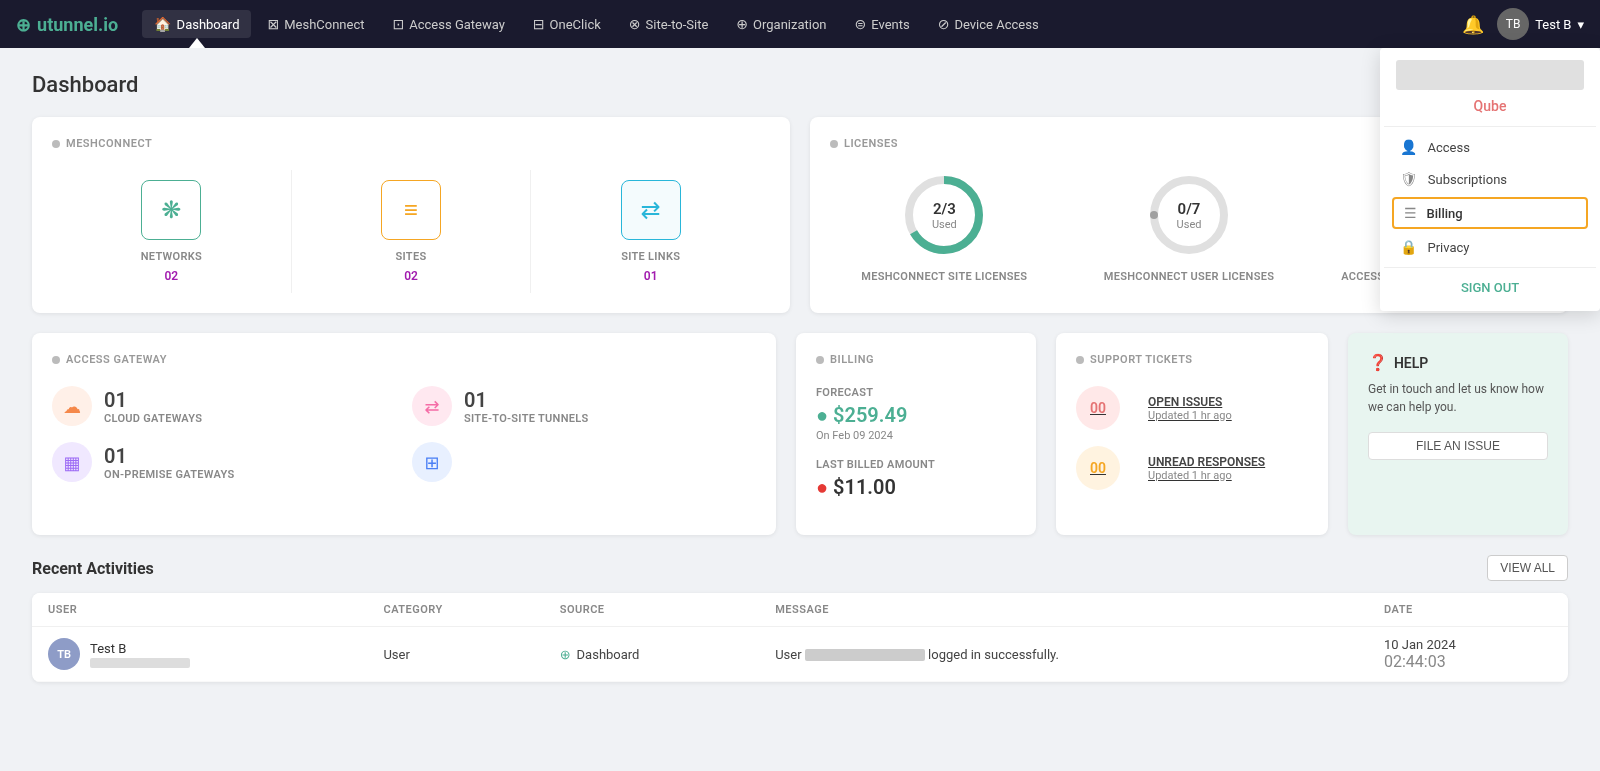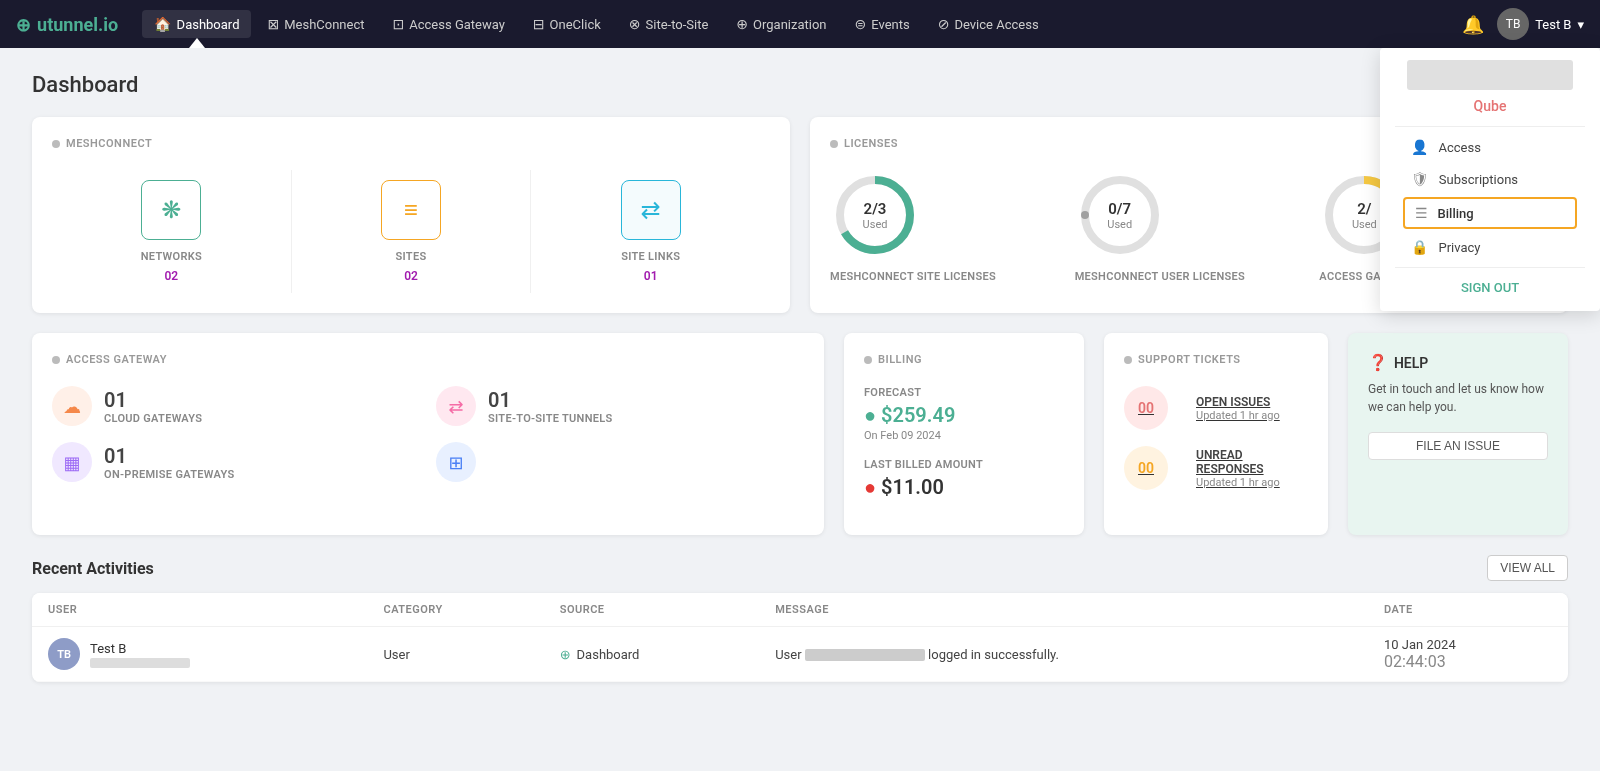"Qube" .dropdown-overlay { padding: 8px 15px -> 8px 4px }
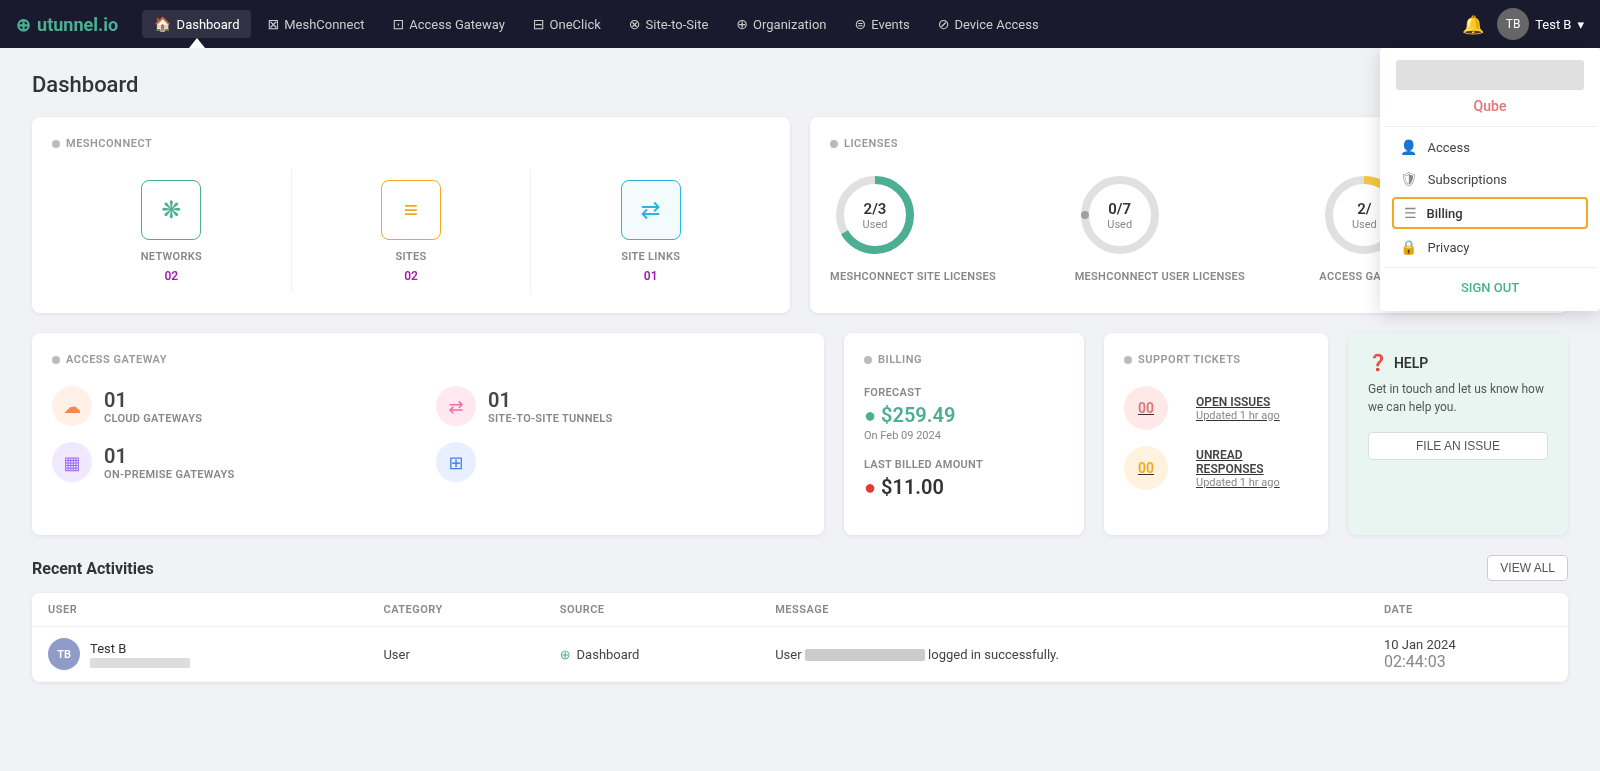"2/3" .license-item { align-items: flex-start -> center }
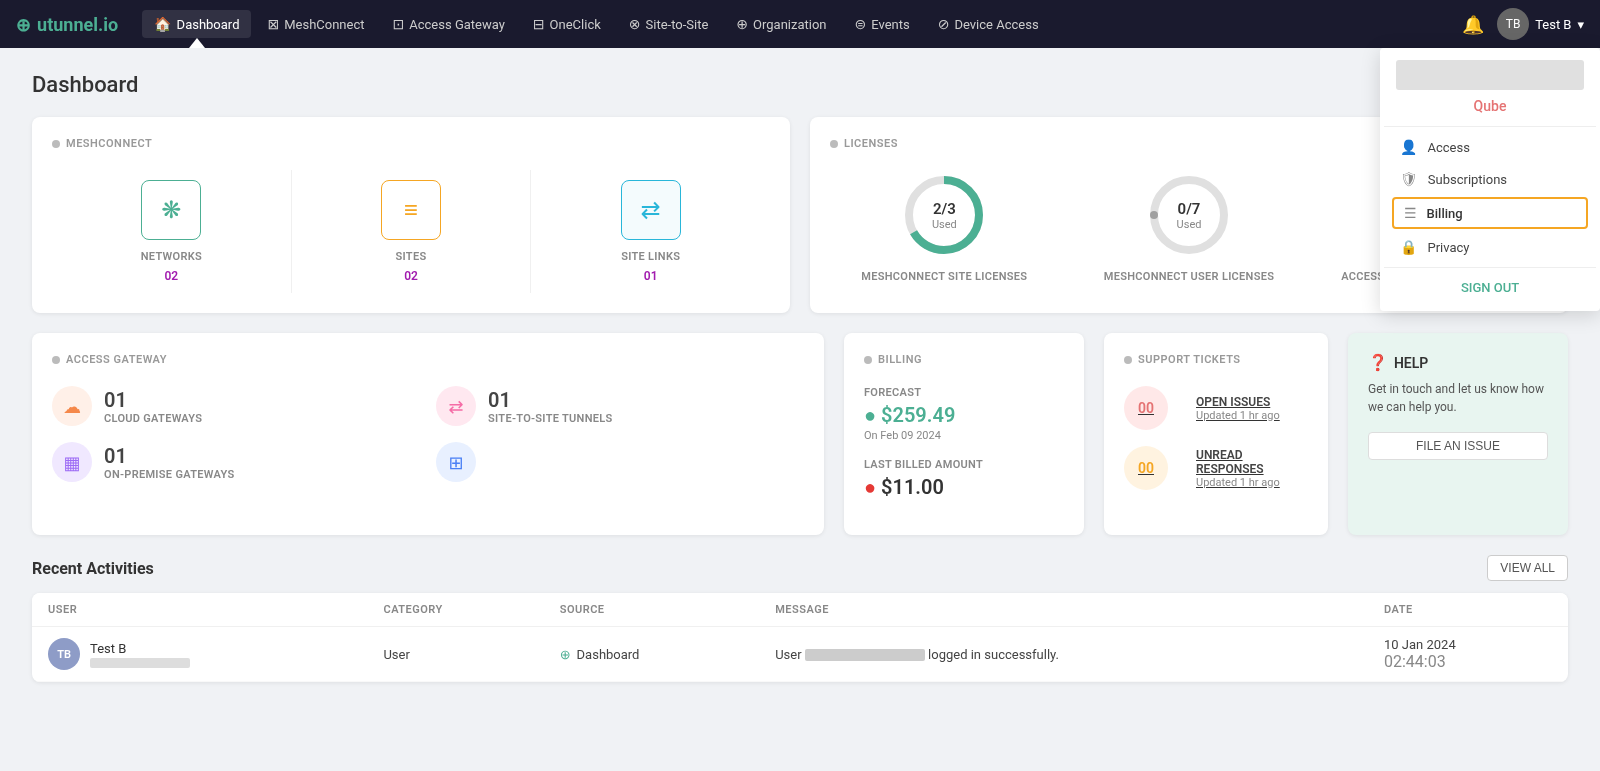"SUPPORT TICKETS" .support-card { width: 224px -> 272px }
